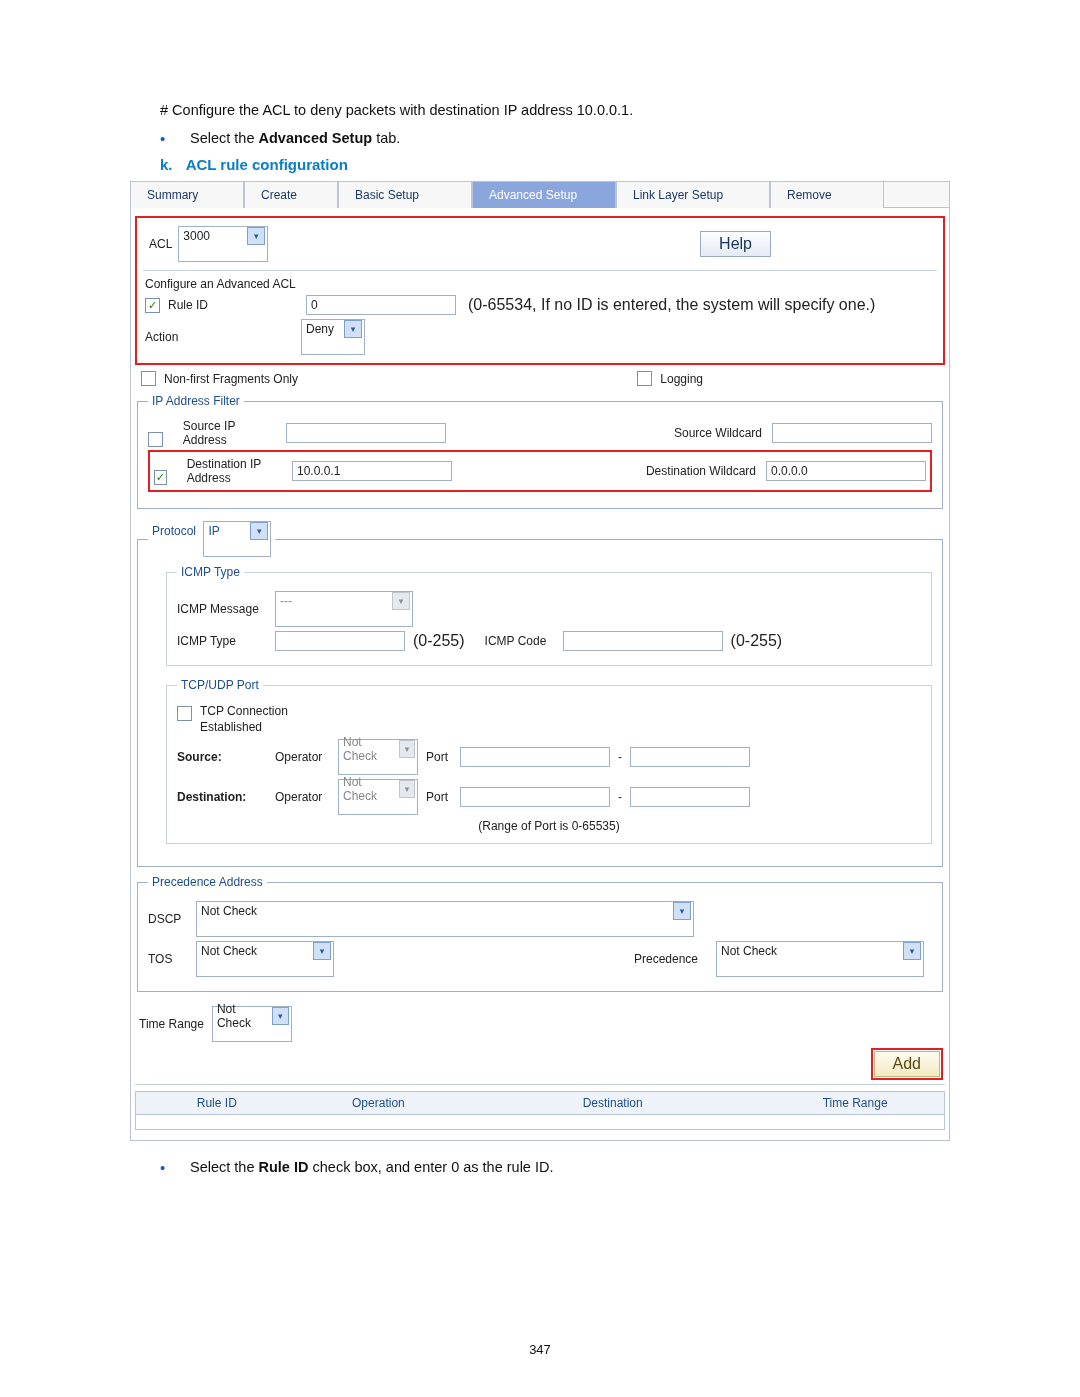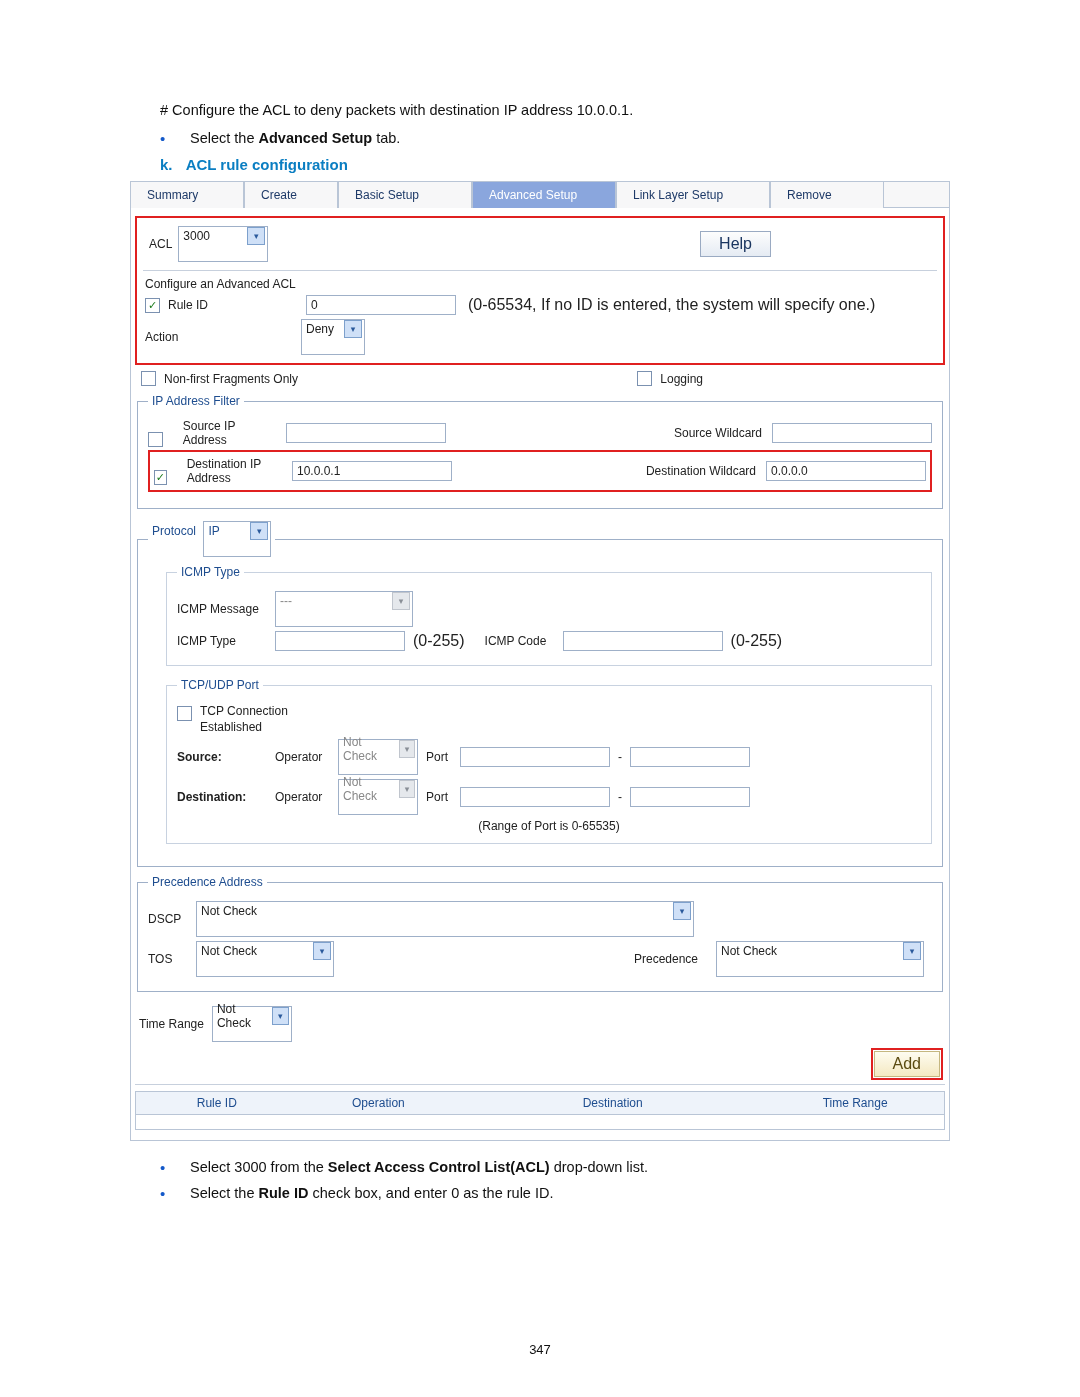"Select 3000 from the Select" li { html: <li> <span>Select 3000 from the </span><span>Select Access Control List(ACL)</span><span> drop-down list.</span> </li> -> none }
